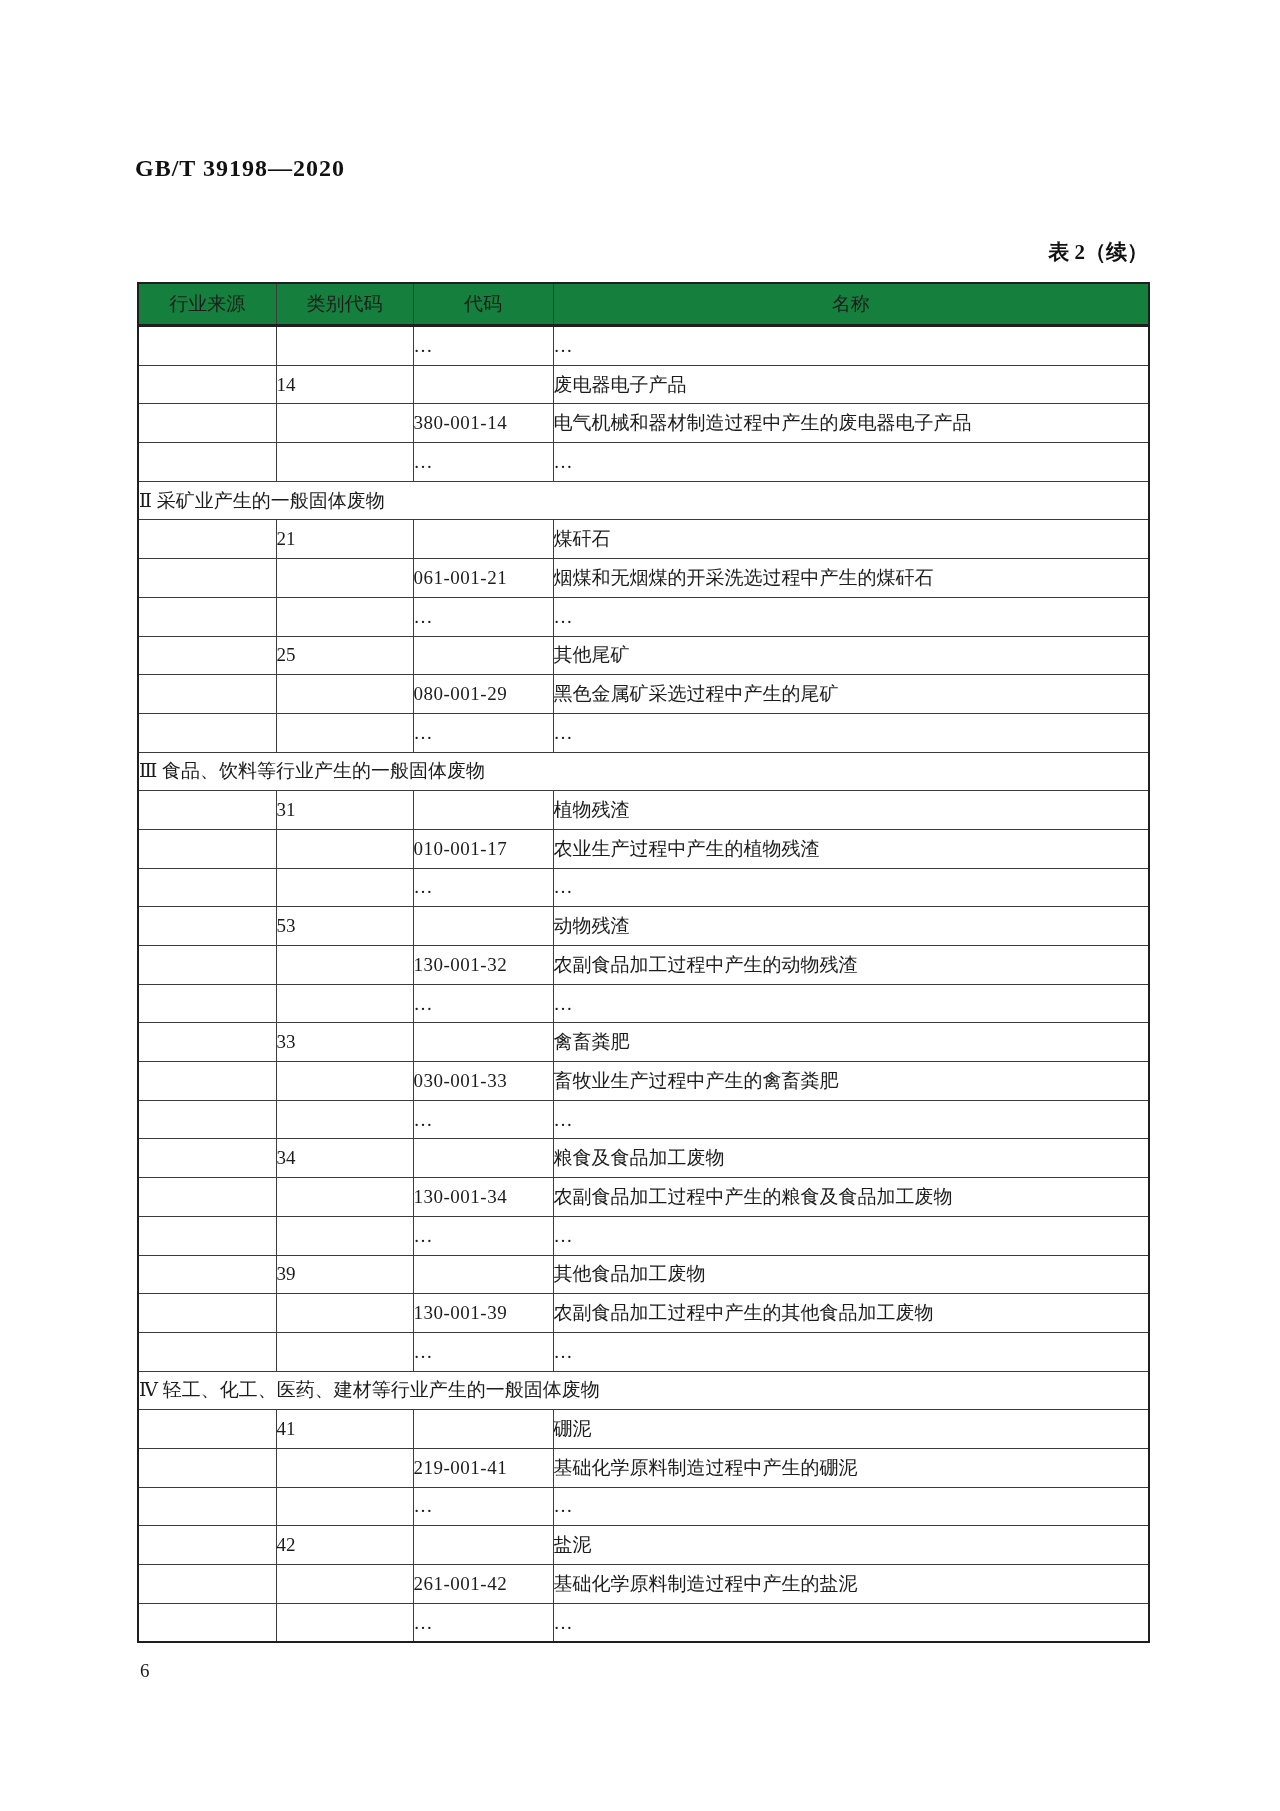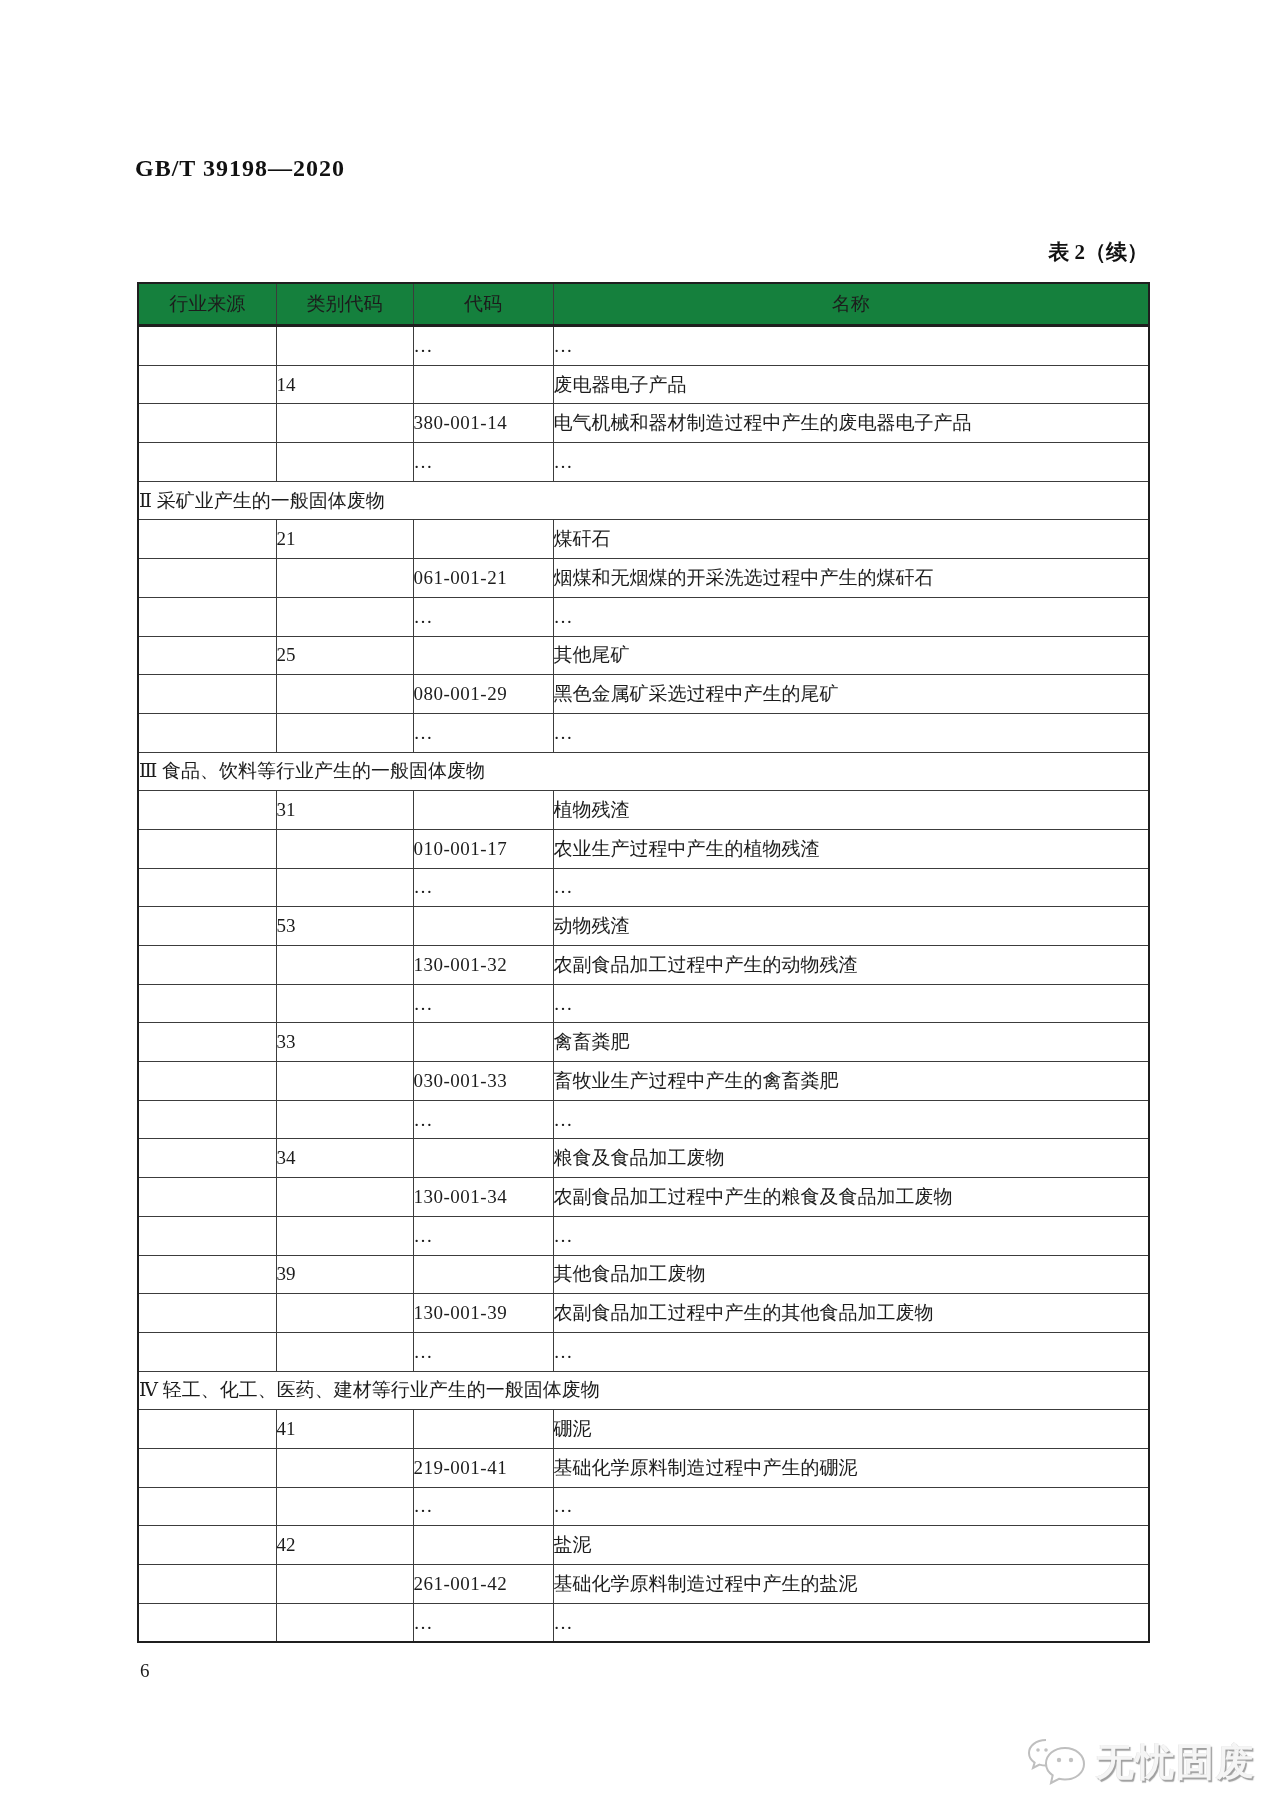"无忧固废" div.watermark { html: <div> <span> <svg> <g> <path></path> <path></path> </g> <g> <circle></circle> <circle></circle> <circle></circle> <circle></circle> </g> </svg> </span> <span>无忧固废</span> </div> -> none }
